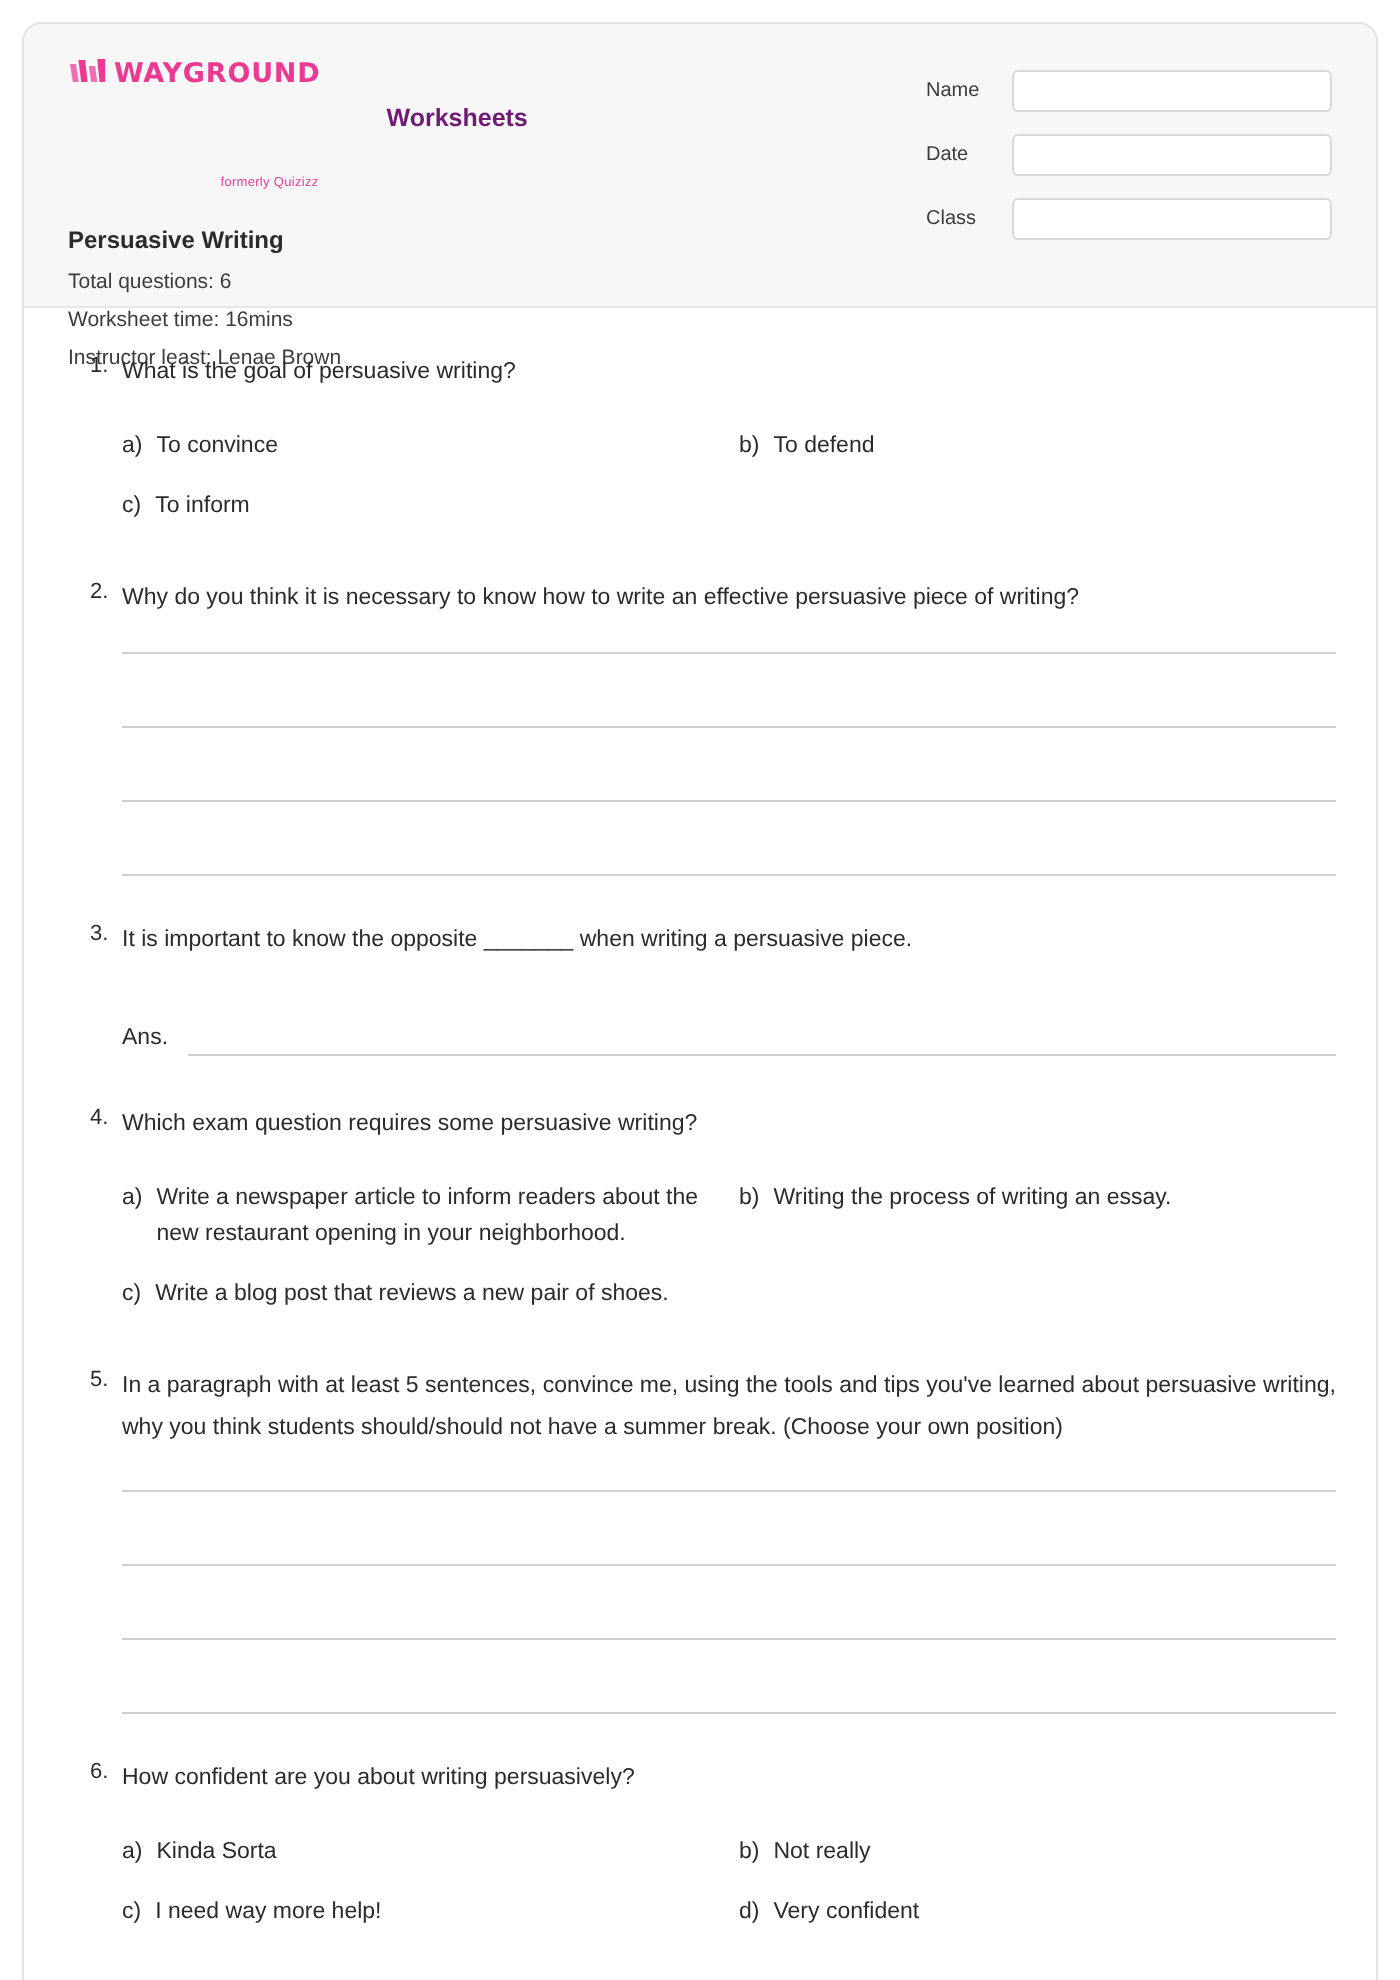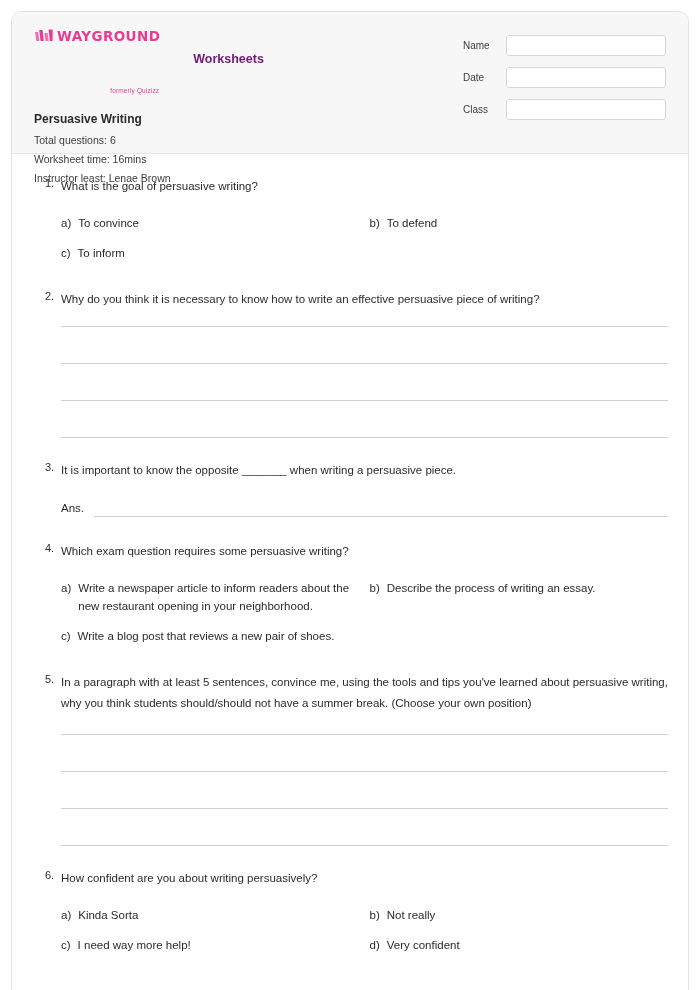"Ans." .ans-inline { margin-top: 22px -> 33px }
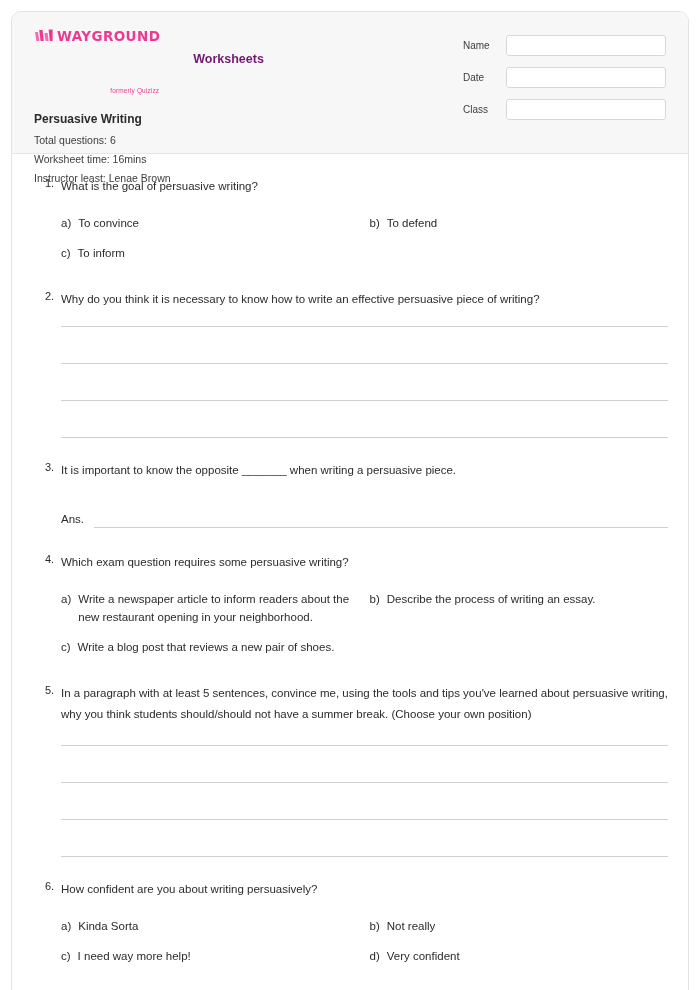"Describe the process of writing" span.opt-text { text: Describe -> Writing }
